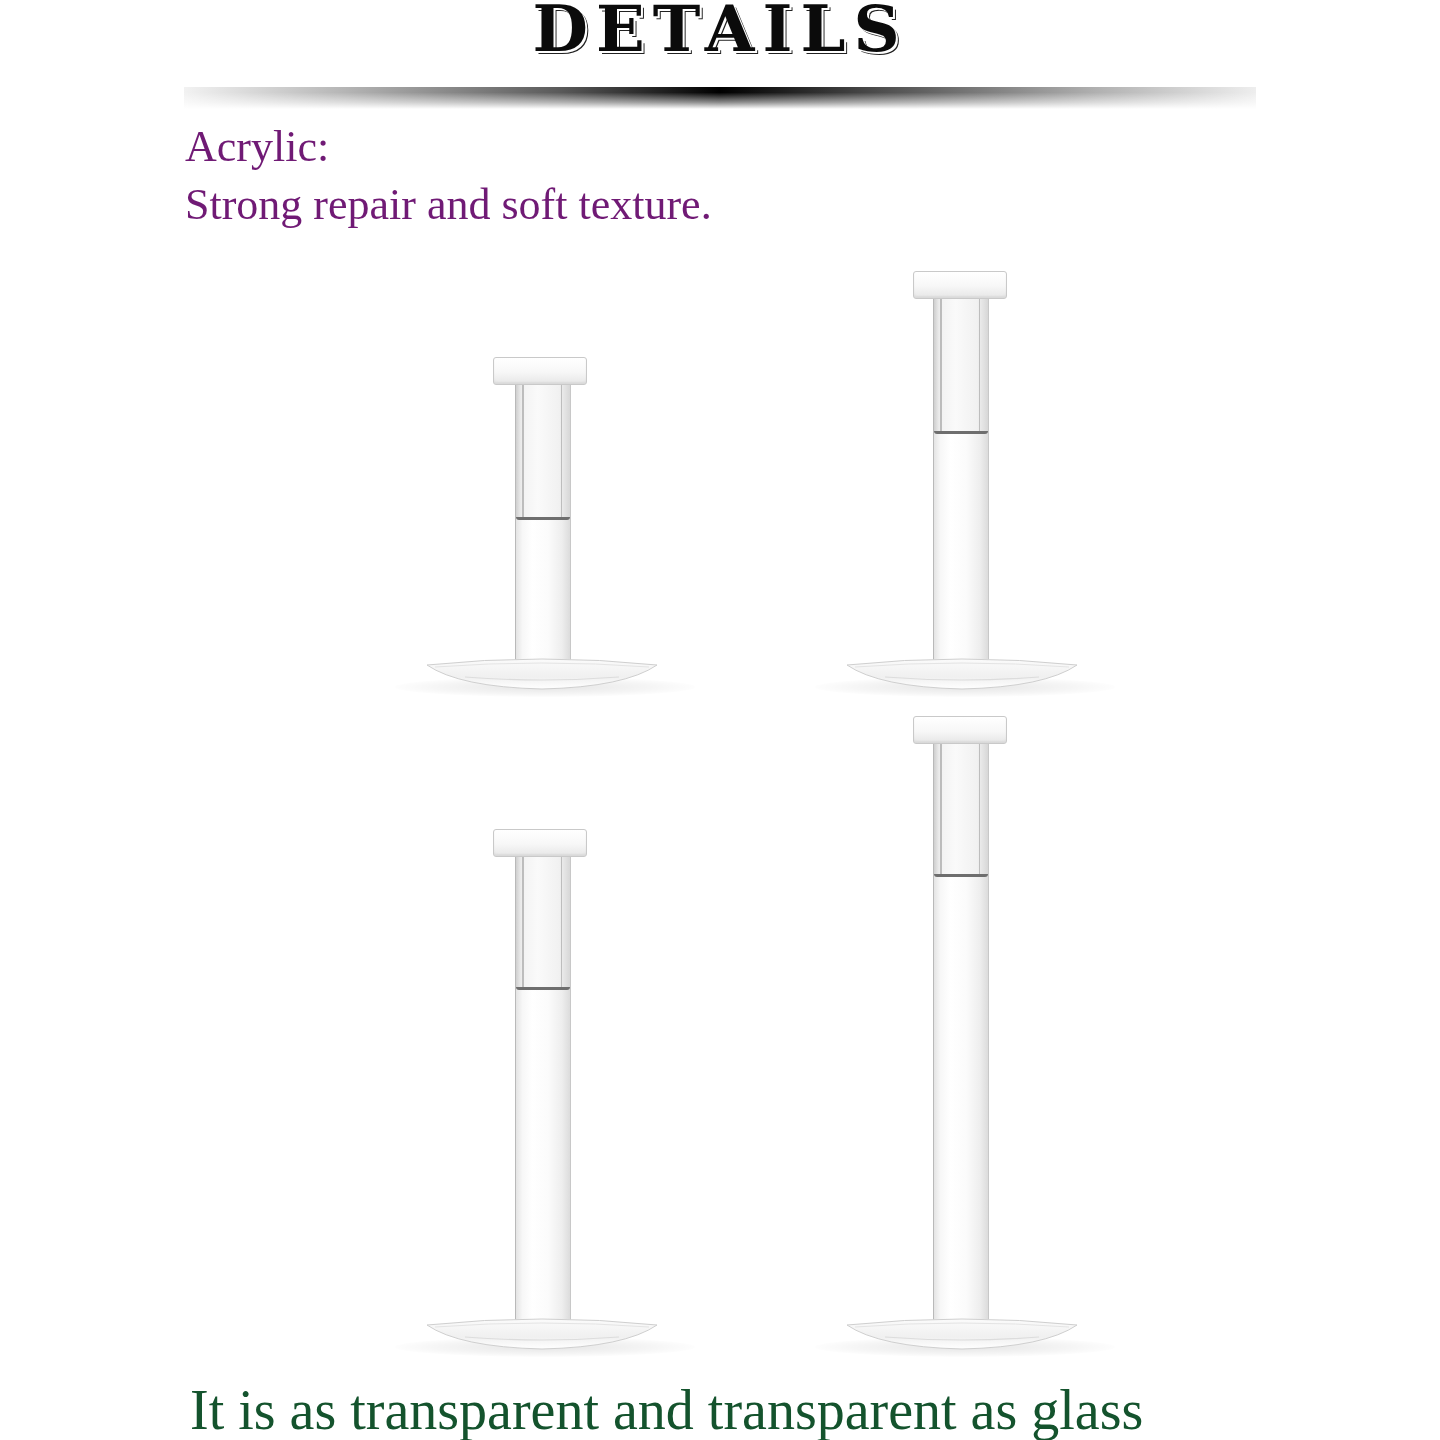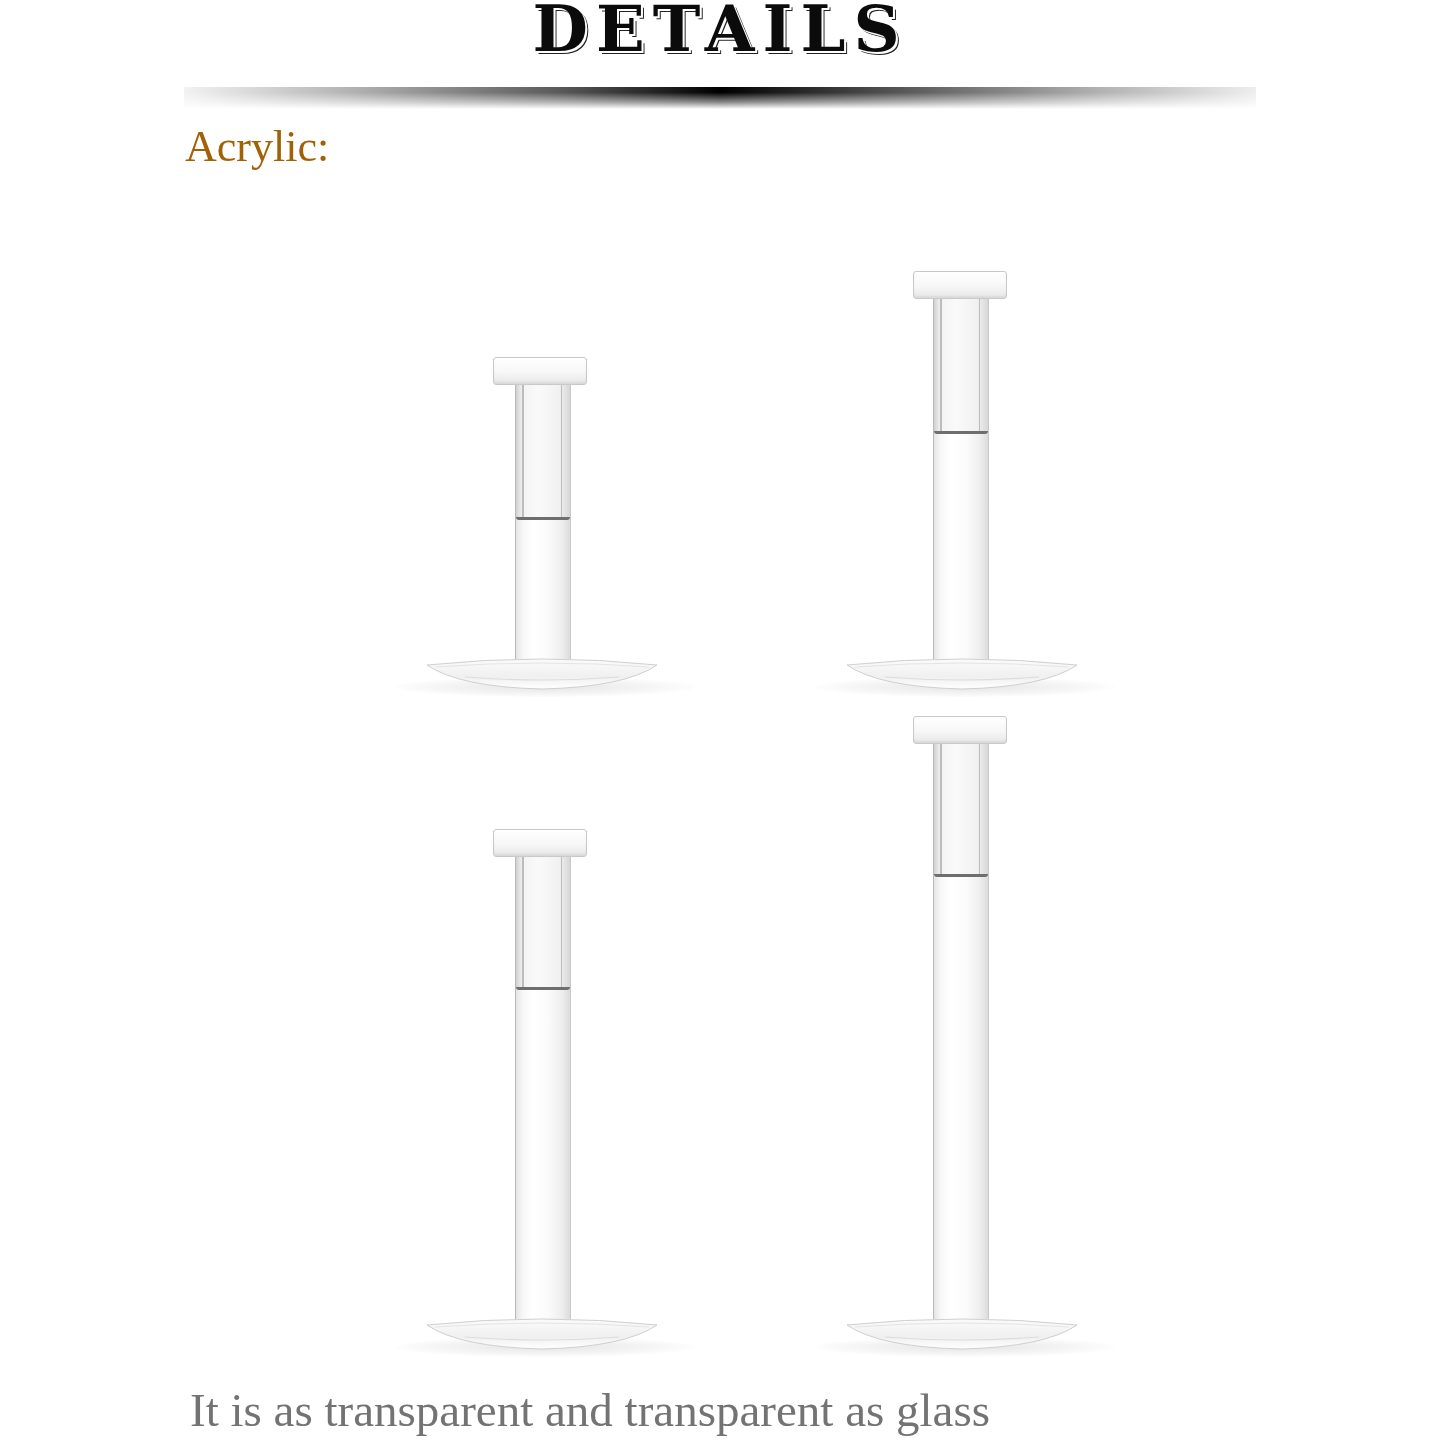"Acrylic:" .desc { color: #a16207 -> #701a75 }
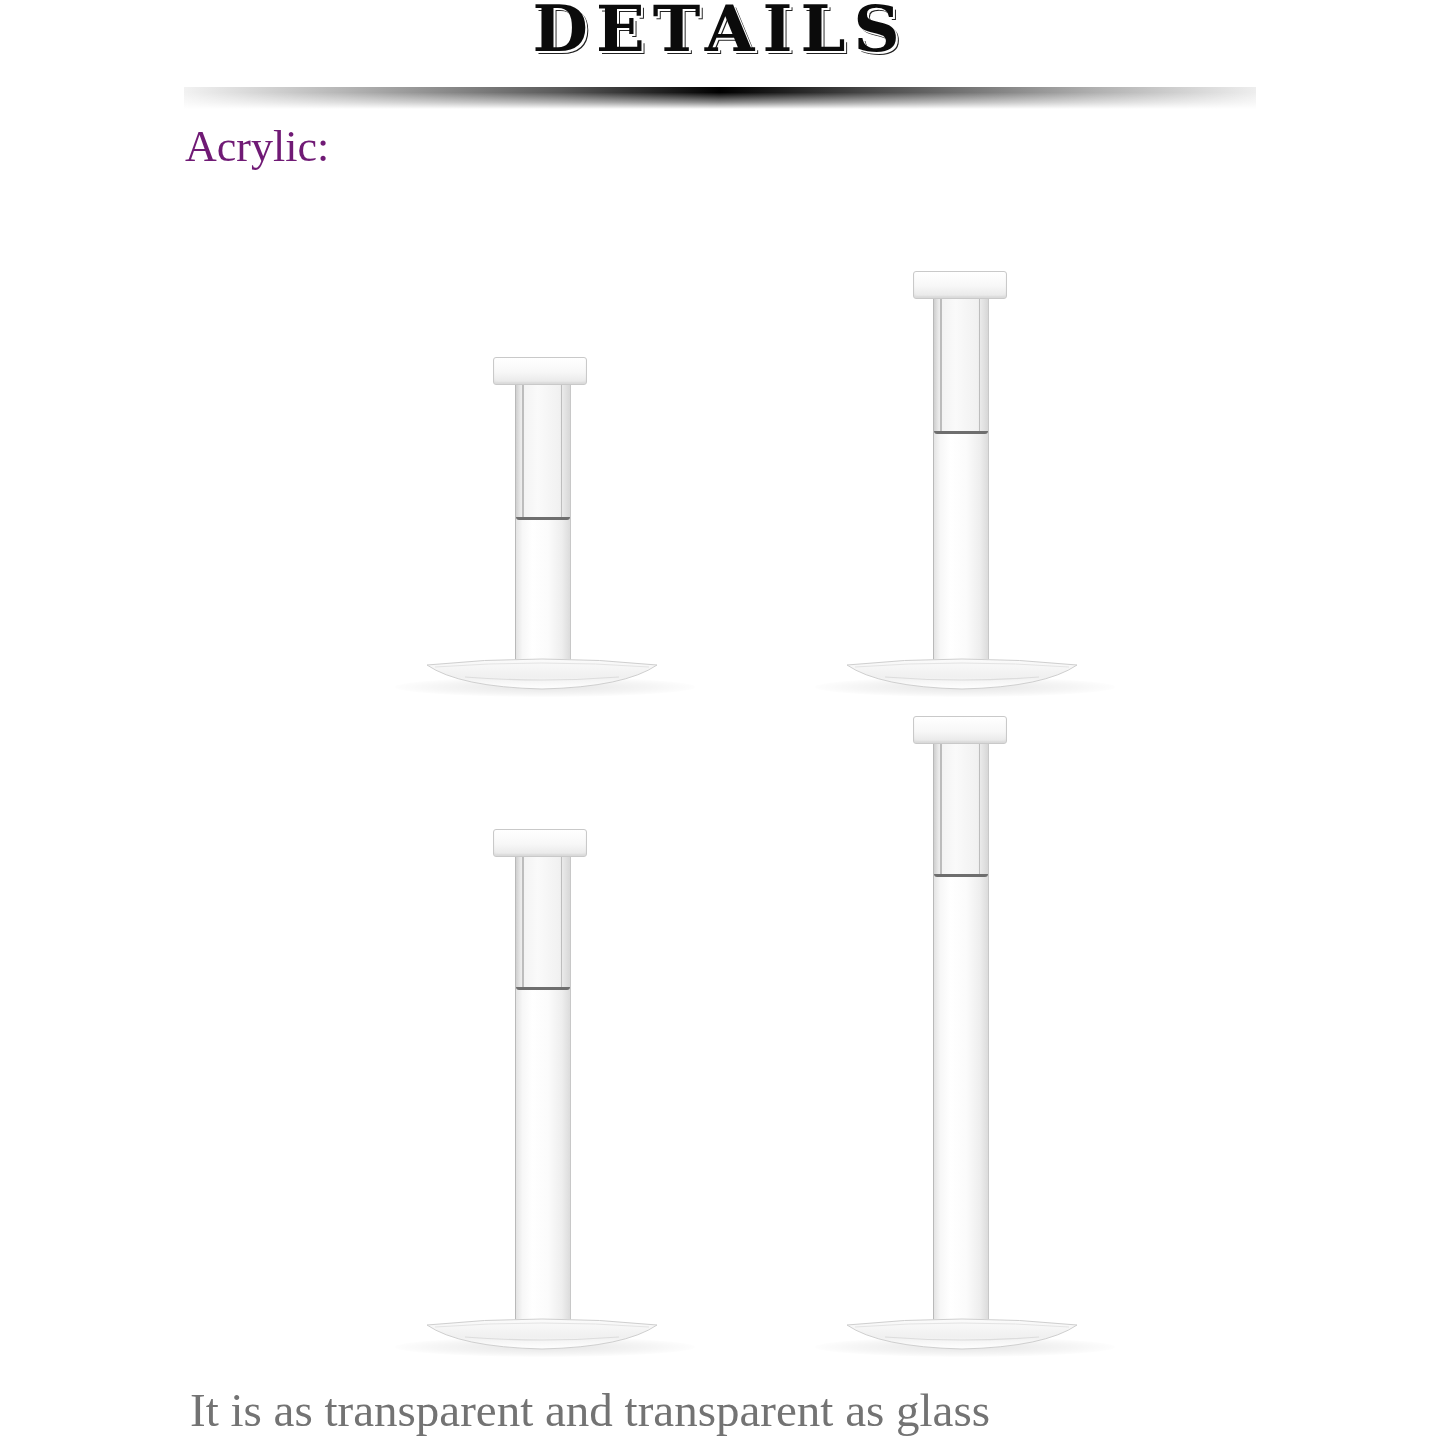"Strong repair and soft texture." span.line { html: none -> <span>Strong repair and soft texture.</span> }
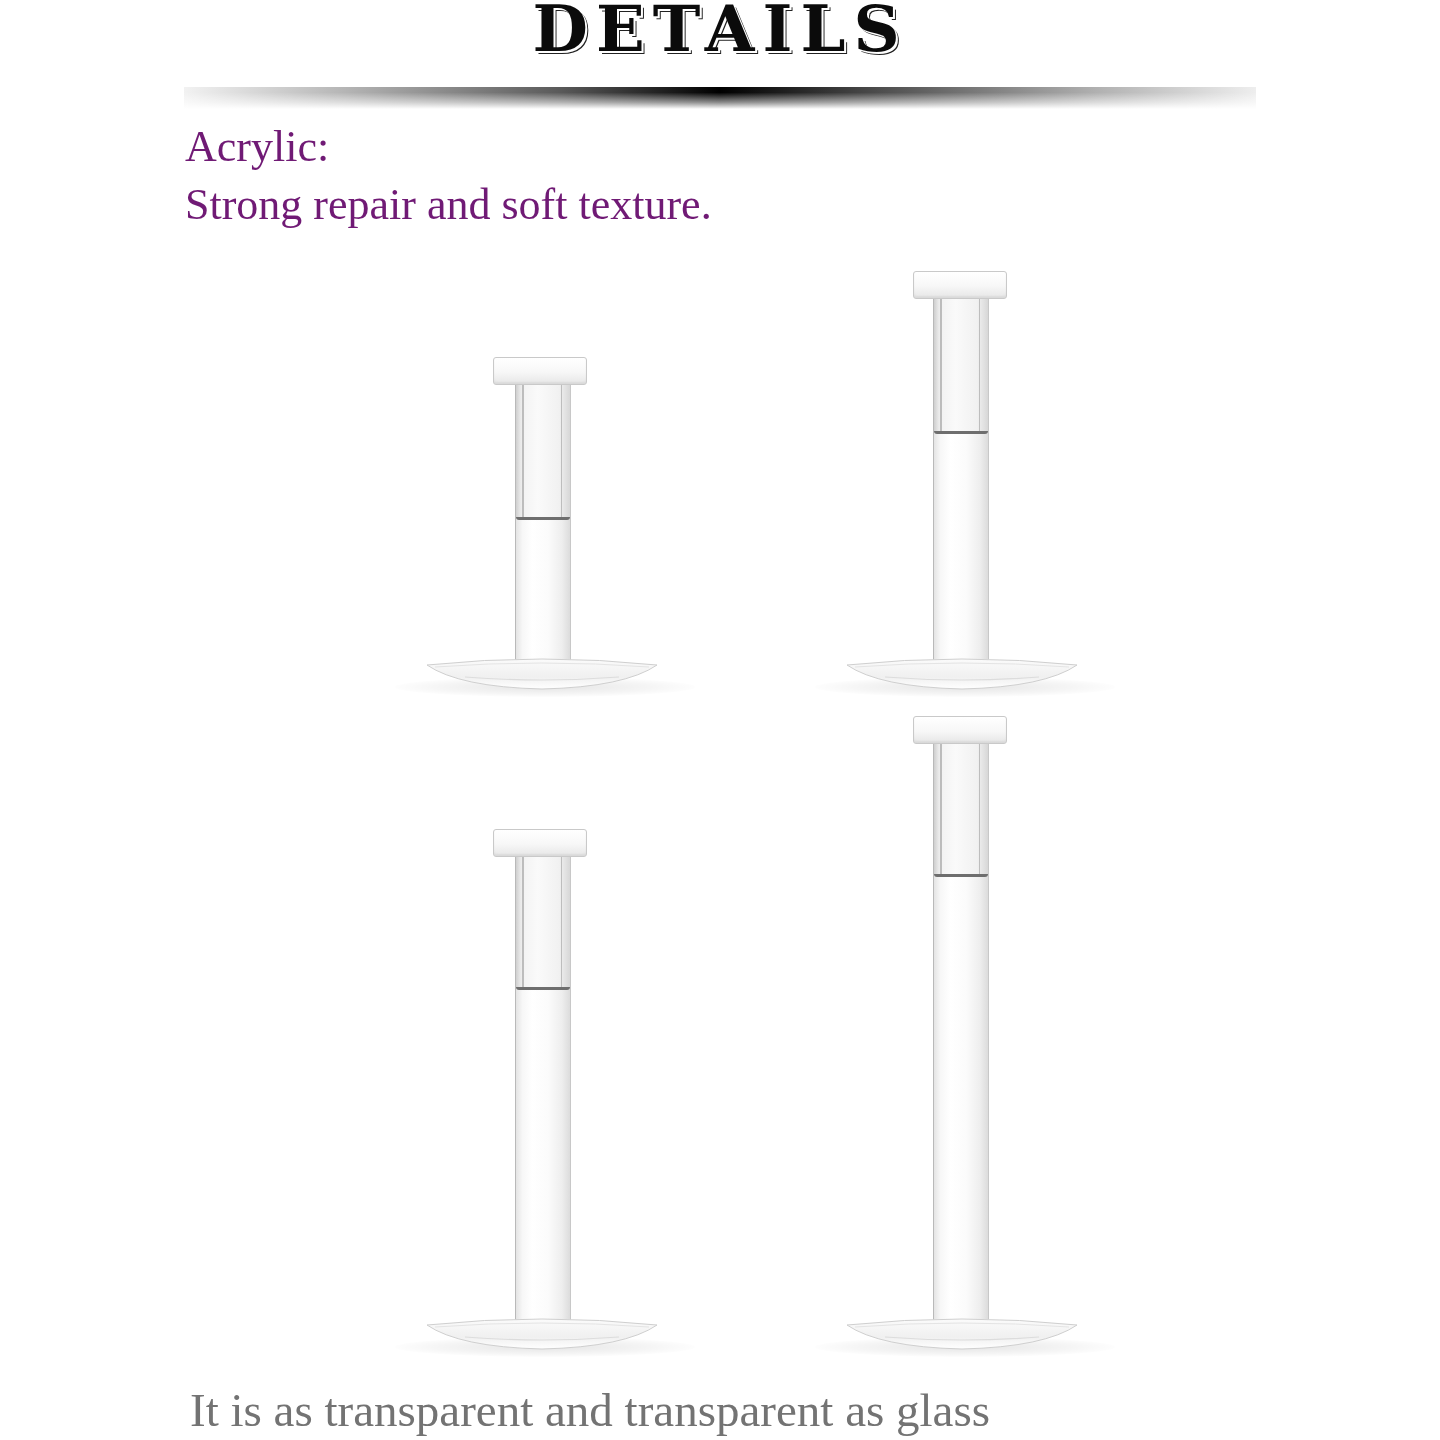"It is as transparent and" .caption { color: #737373 -> #14532d; font-size: 47px -> 56px }
